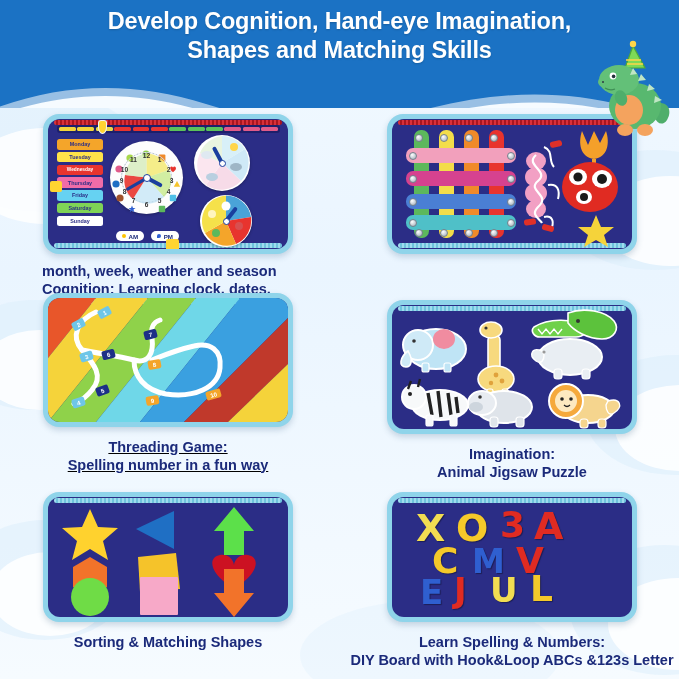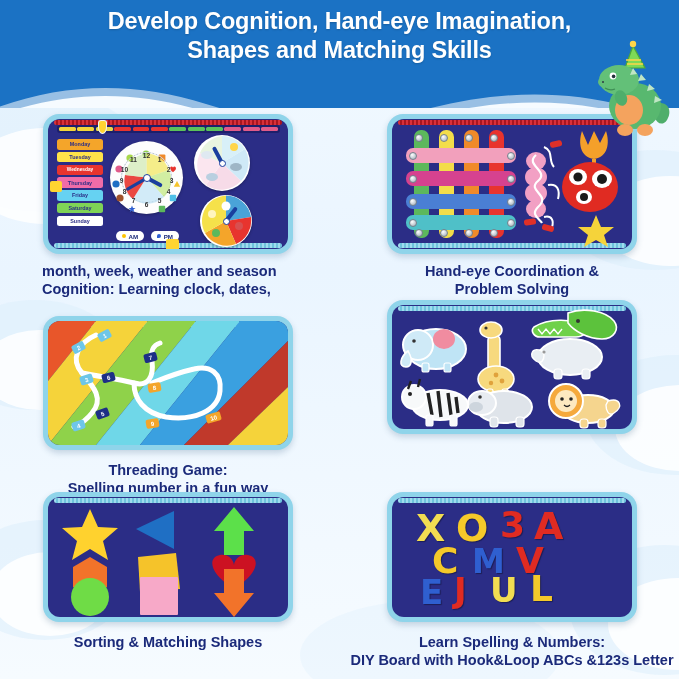"Hand-eye Coordination &" div.caption { html: <div> <div>Hand-eye Coordination &amp;</div> <div>Problem Solving</div> </div> -> none }
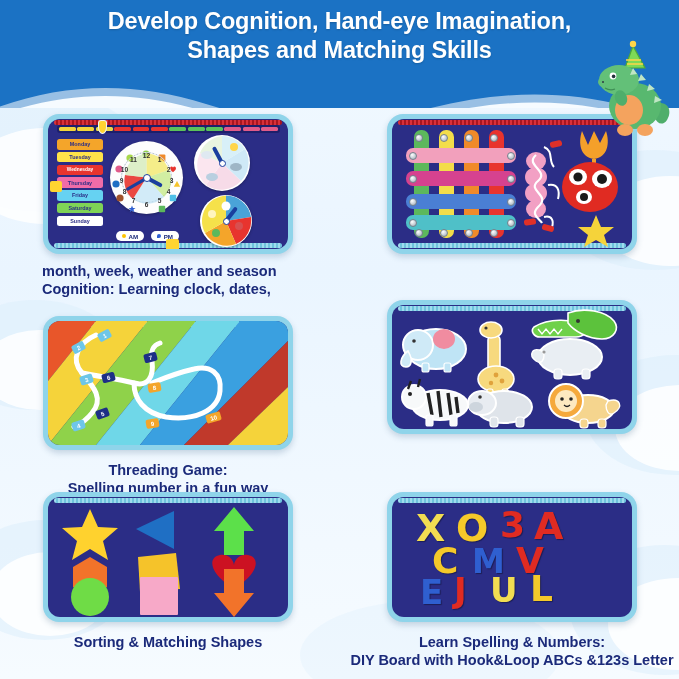"Threading Game:" div.panel { text-decoration: none -> underline; top: 316px -> 293px }
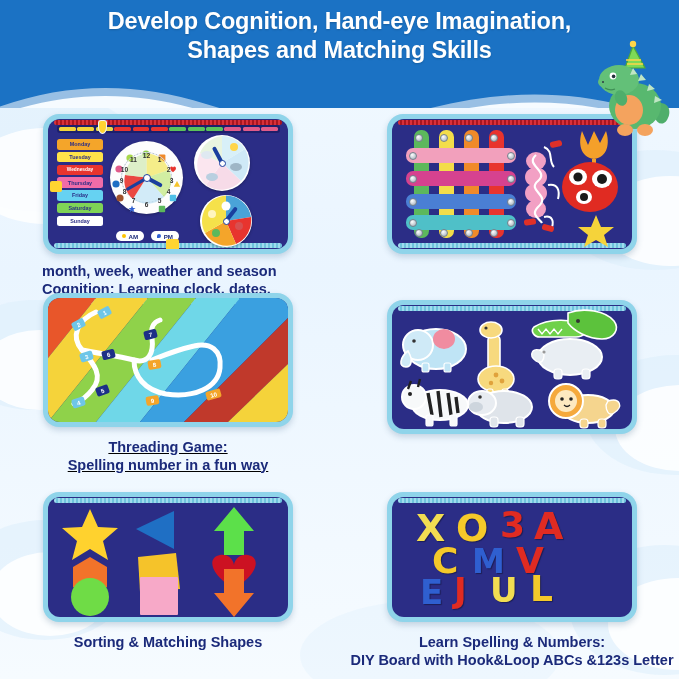"Imagination:" div.caption { html: none -> <div> <div>Imagination:</div> <div>Animal Jigsaw Puzzle</div> </div> }
